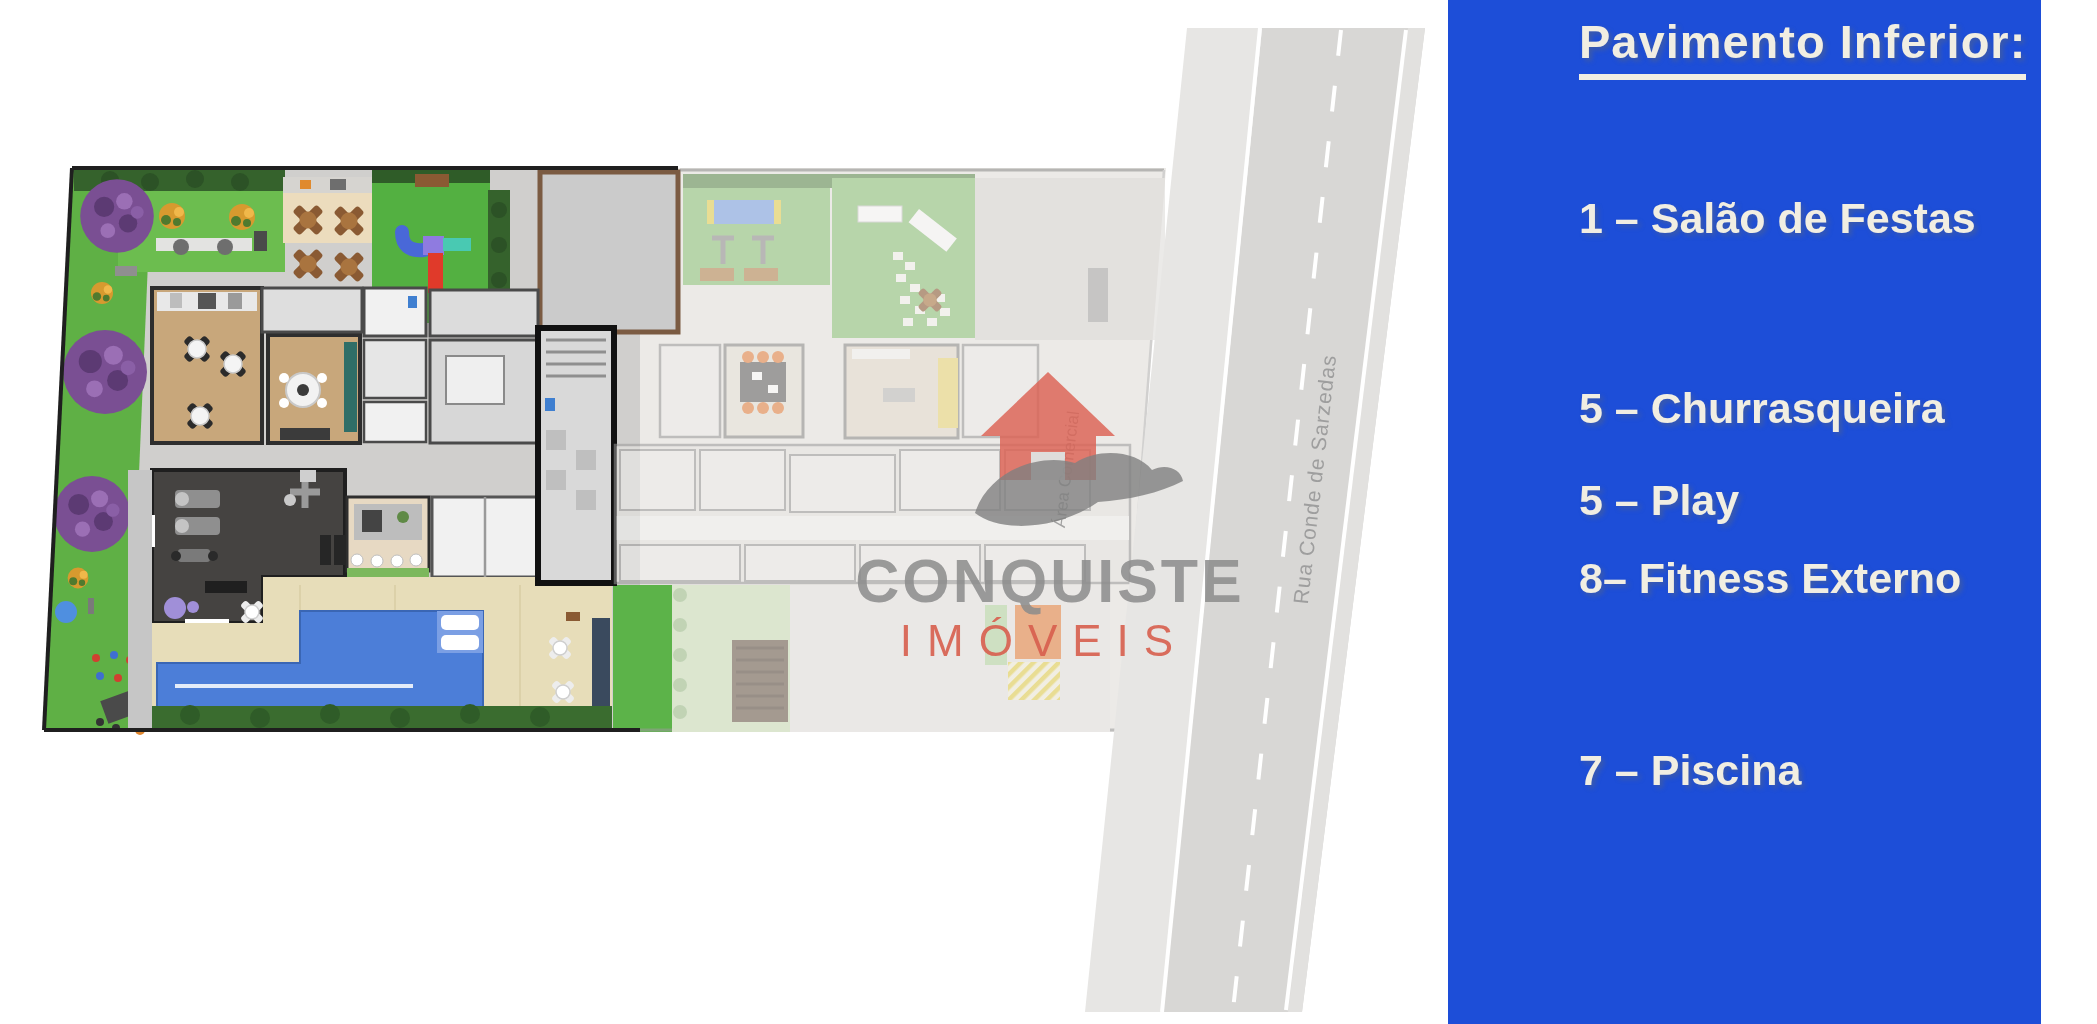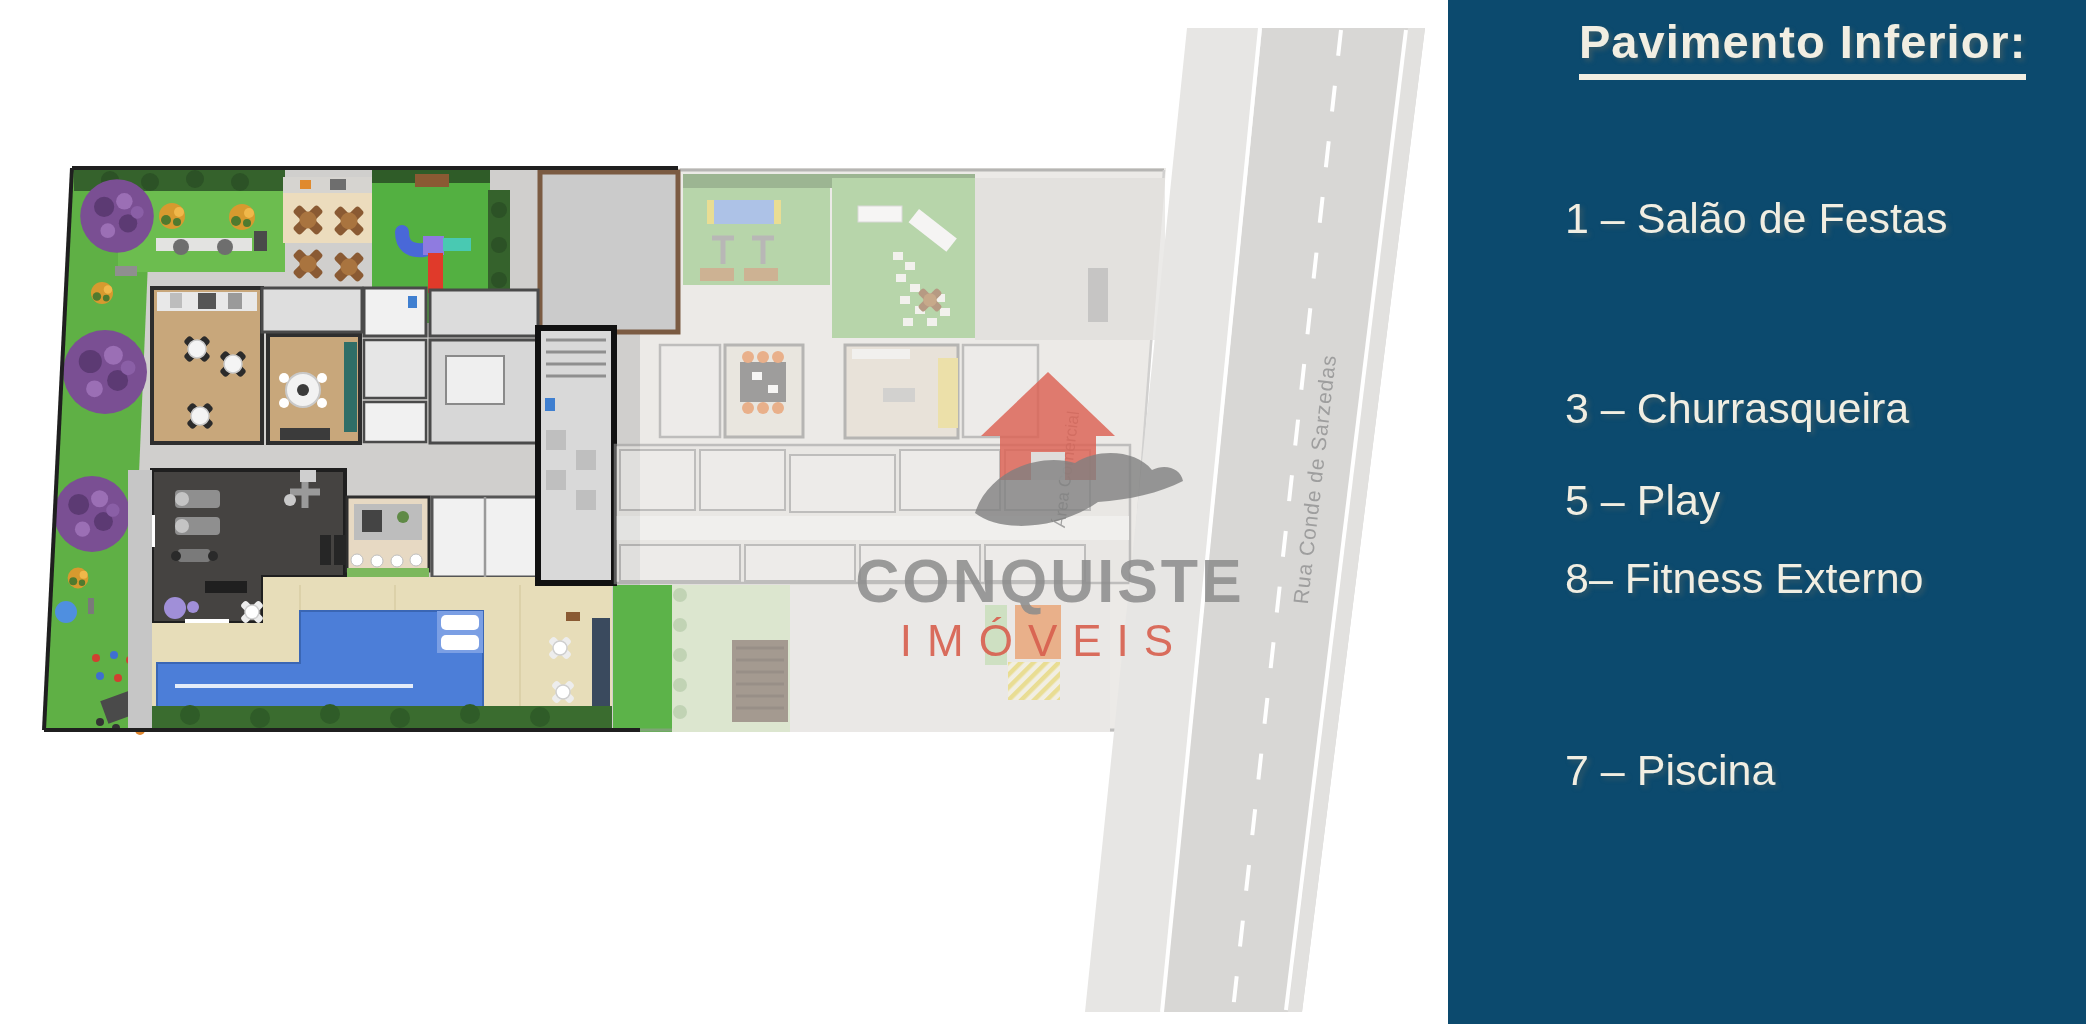"Pavimento Inferior:" .legend-panel { background: #0c4a6e -> #1d4ed8; width: 638px -> 593px }
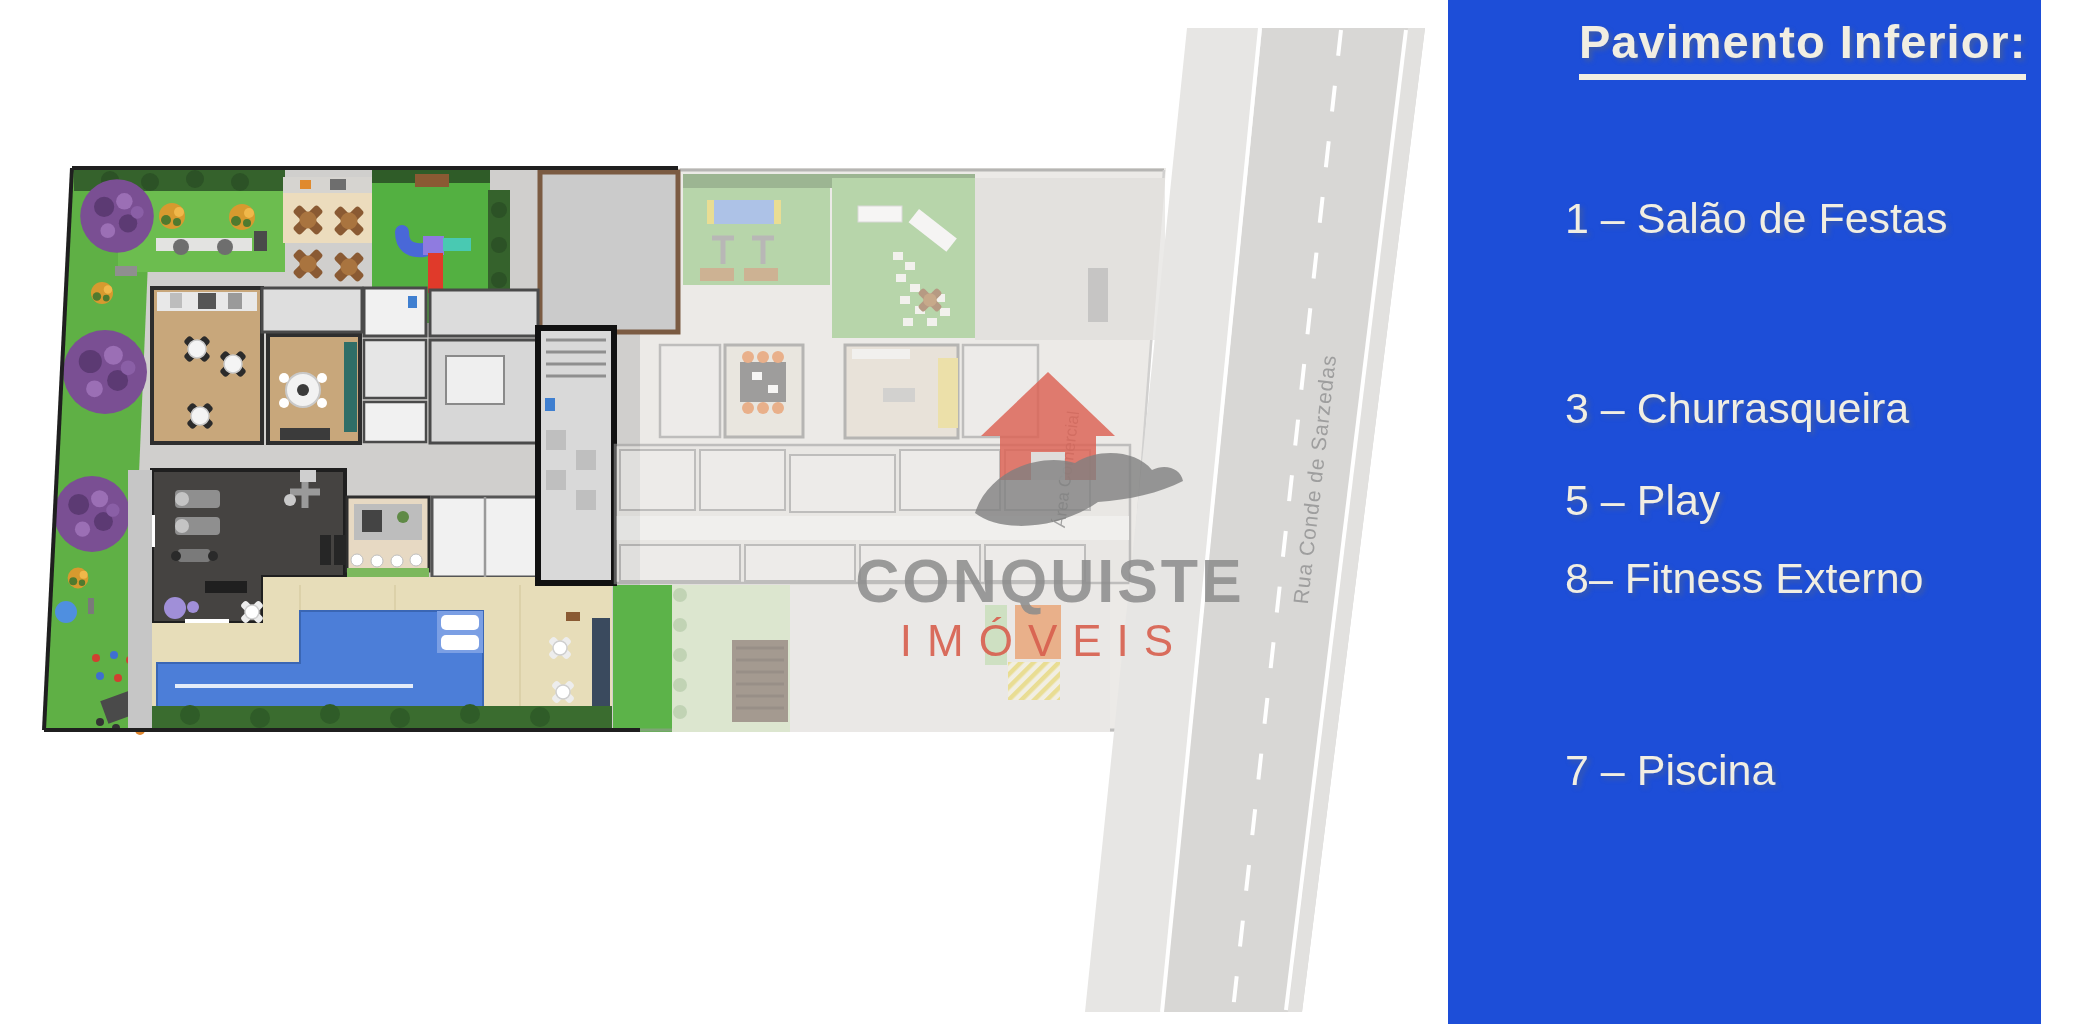"1 – Salão de Festas" .legend-item { font-weight: normal -> bold; left: 117px -> 131px }
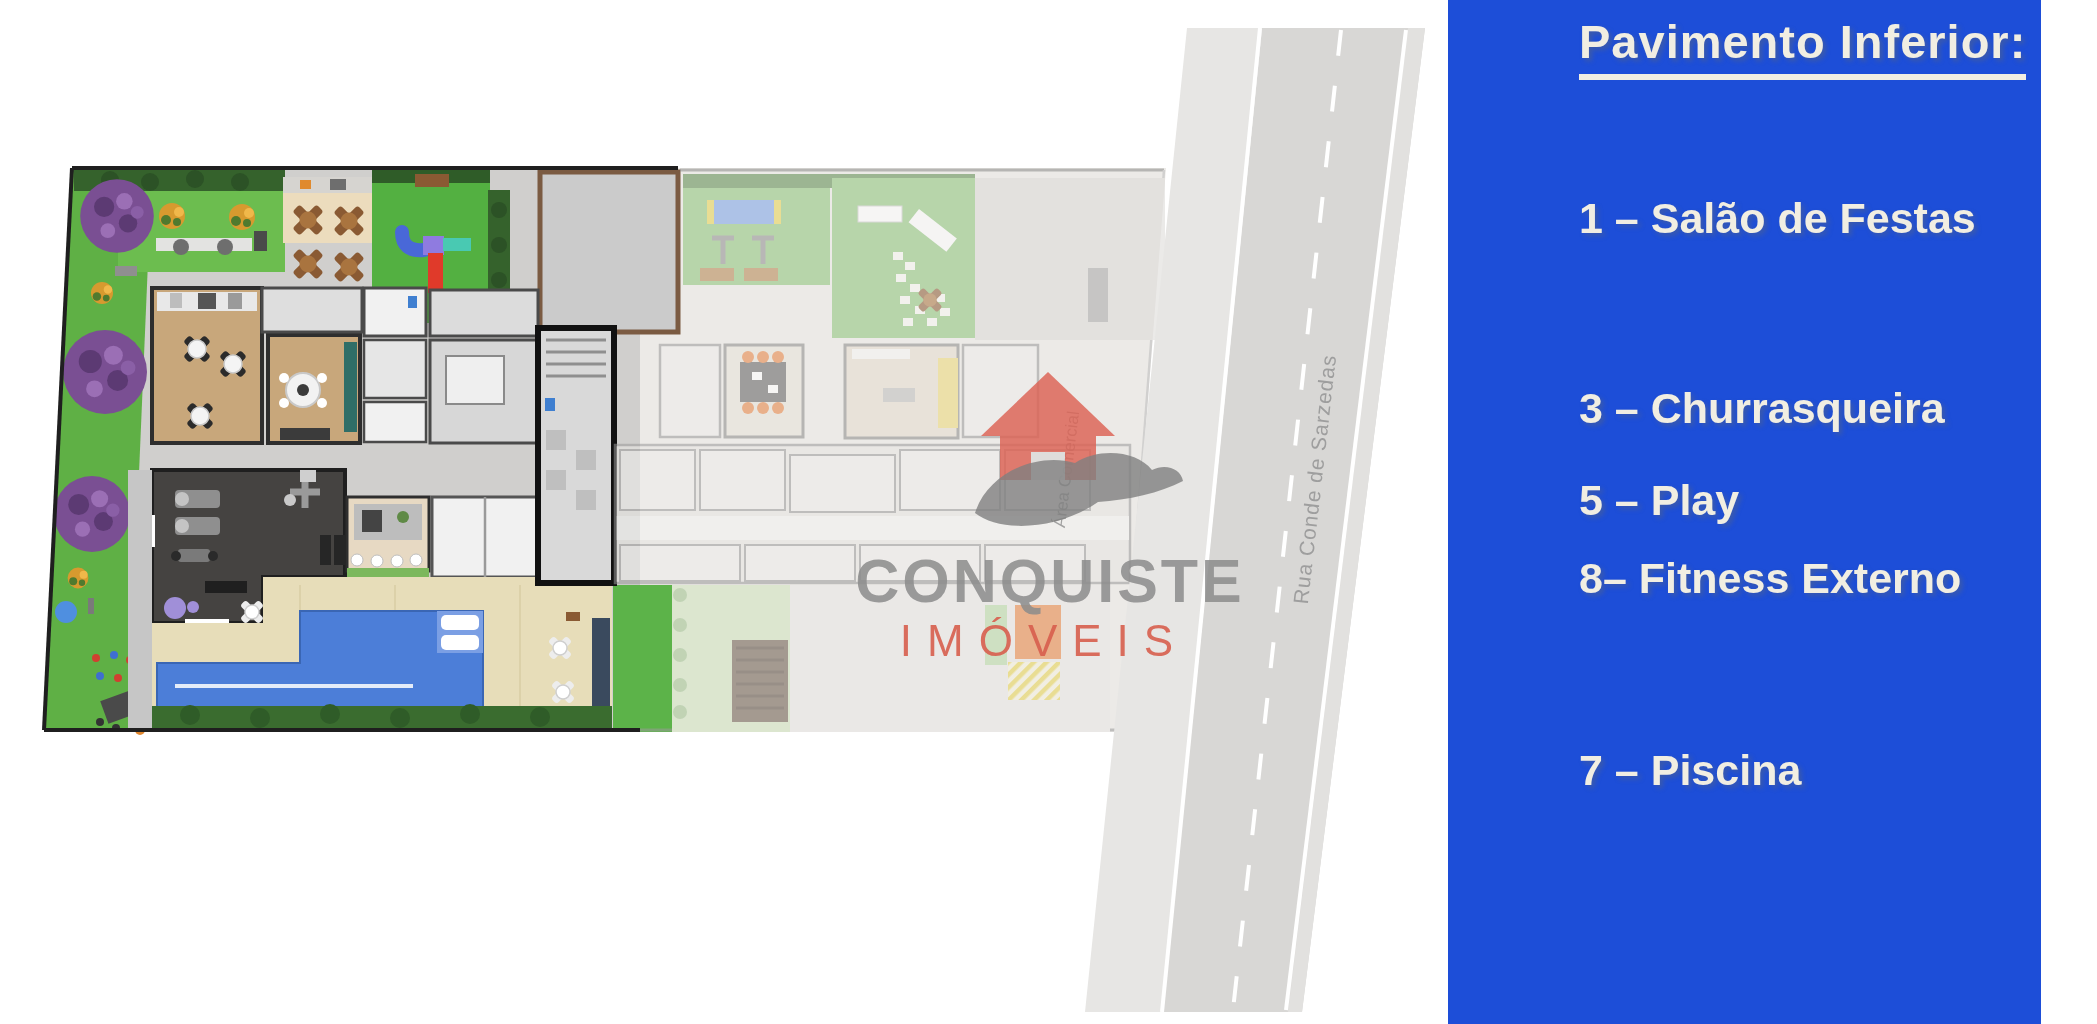"3 – Churrasqueira" div.legend-item { text: 3 -> 5 }
